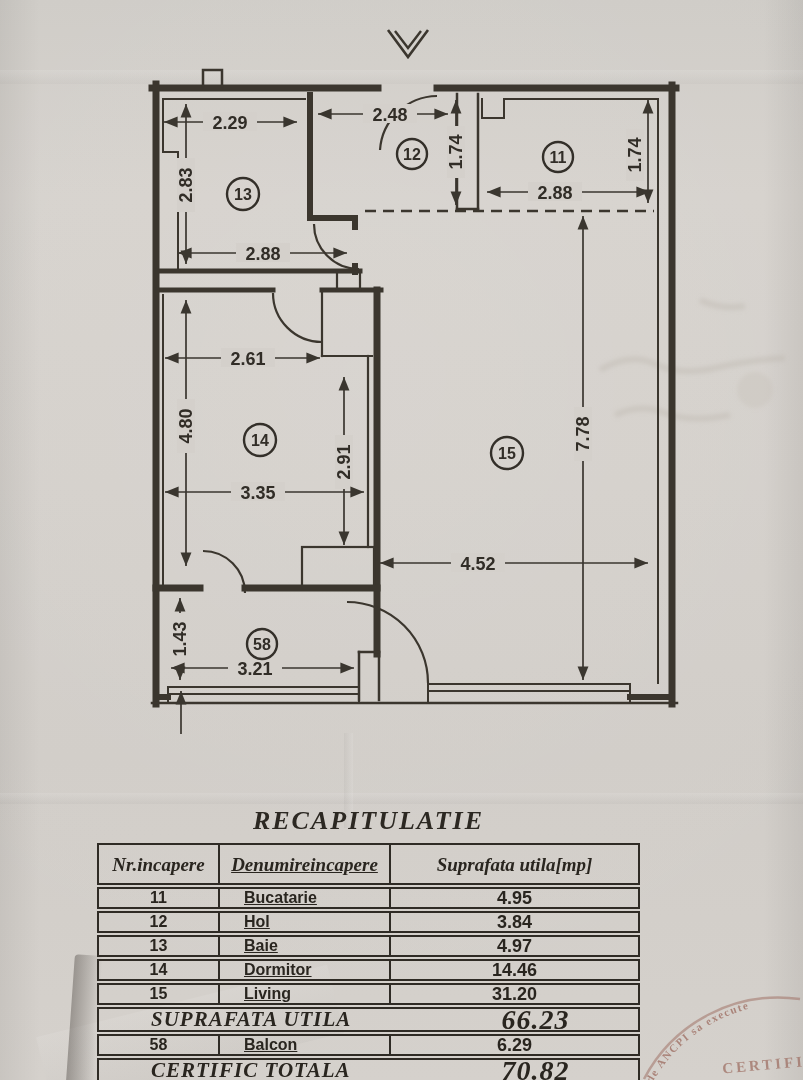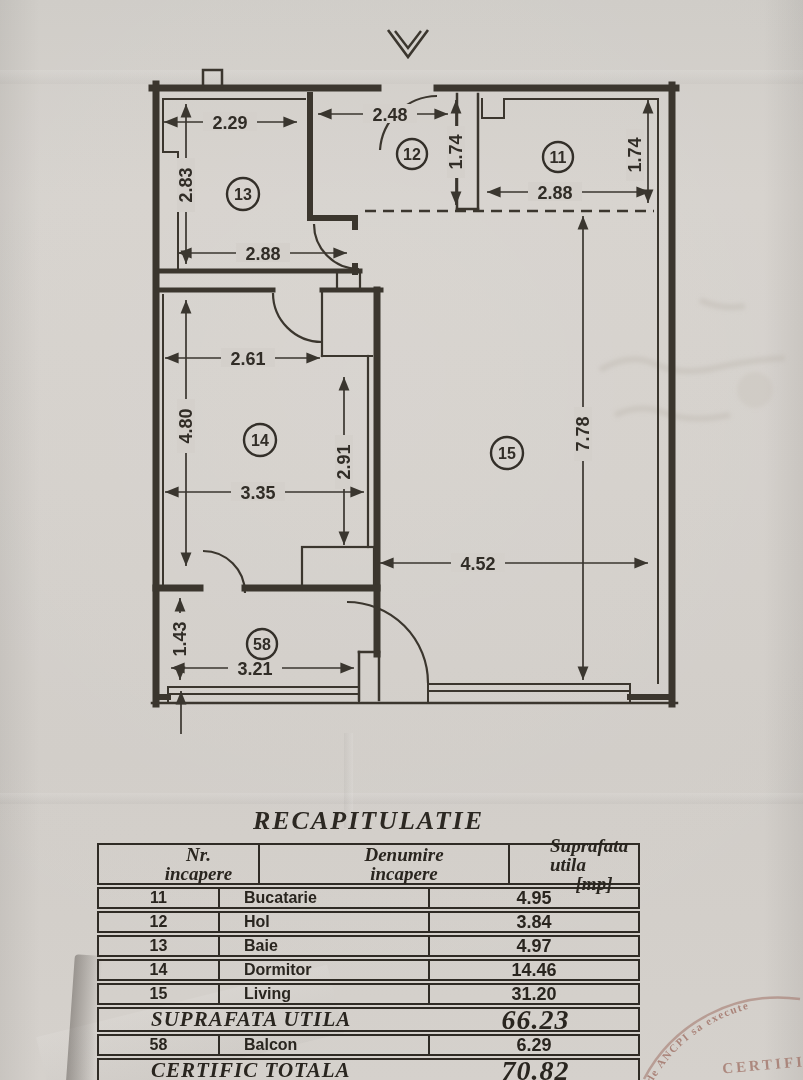"Nr." .head .cell { flex-direction: column -> row; margin-left: 40px -> none }
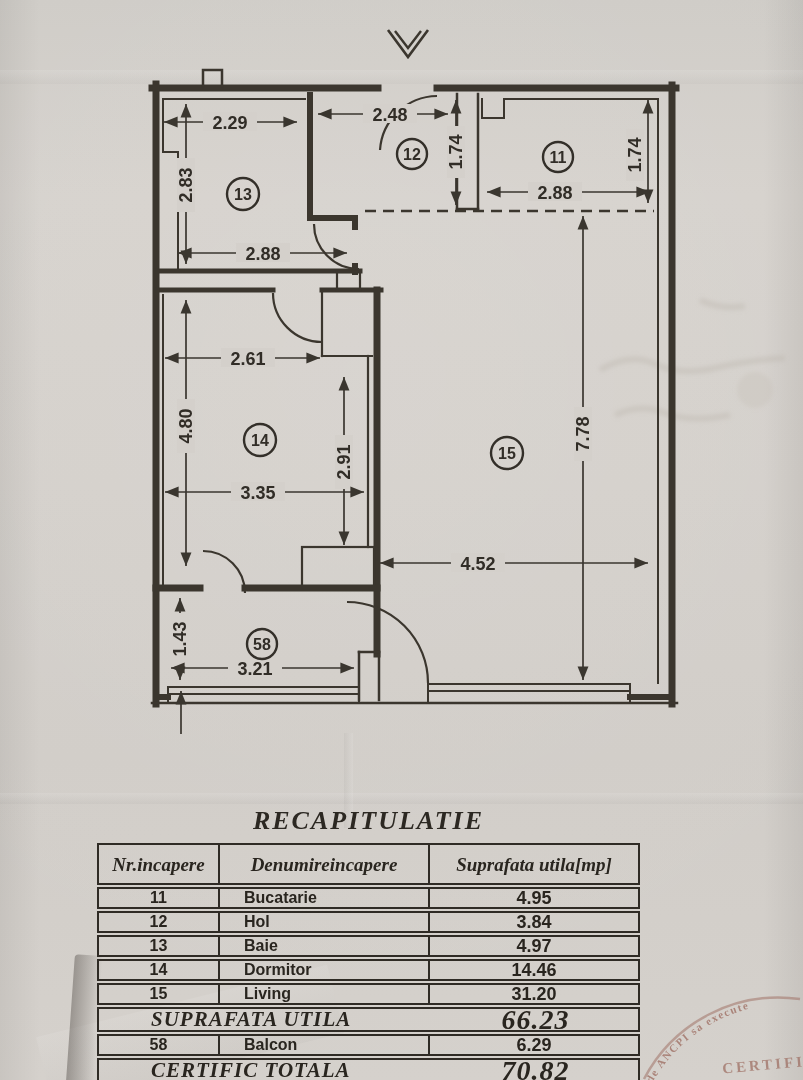"Denumire" .c2 { text-decoration: none -> underline; width: 210px -> 171px }
